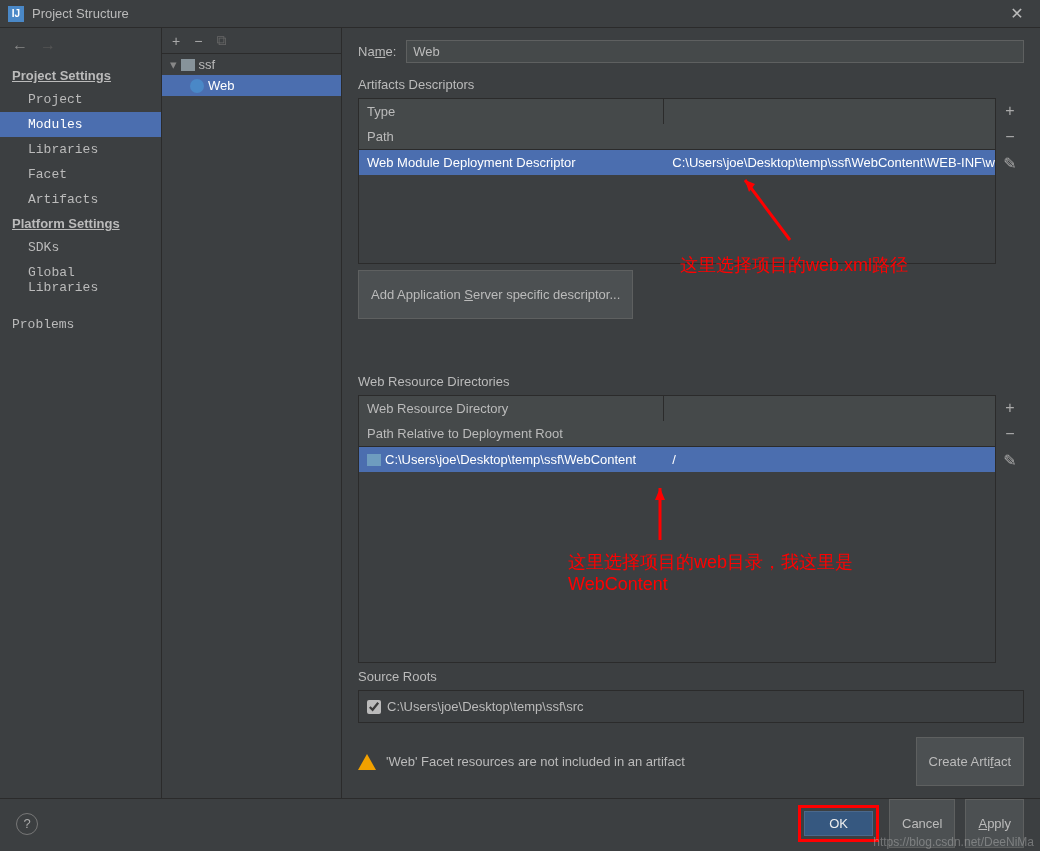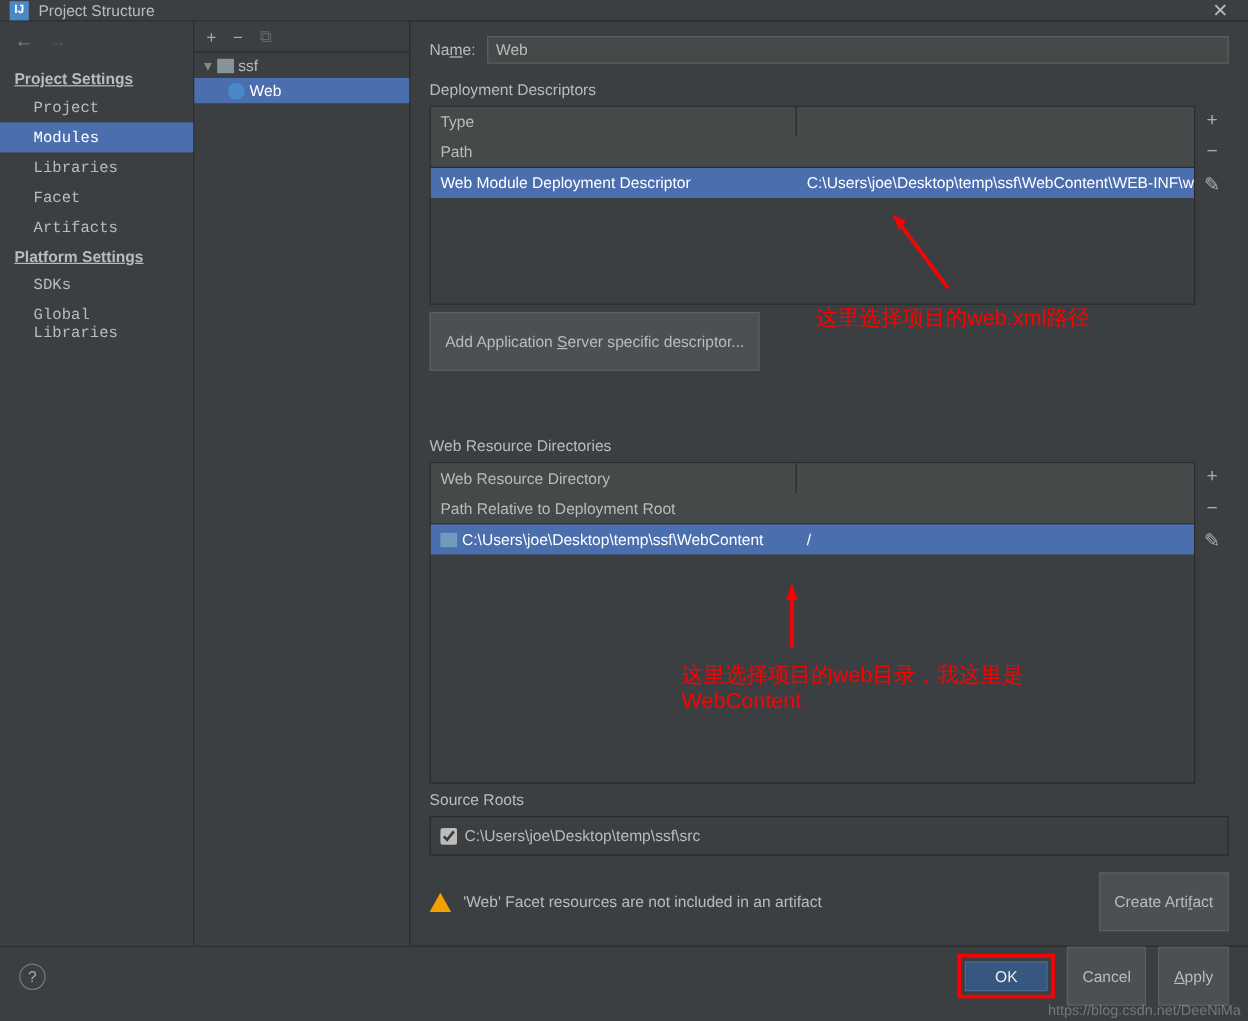"IJ" .titlebar { height: 18px -> 28px }
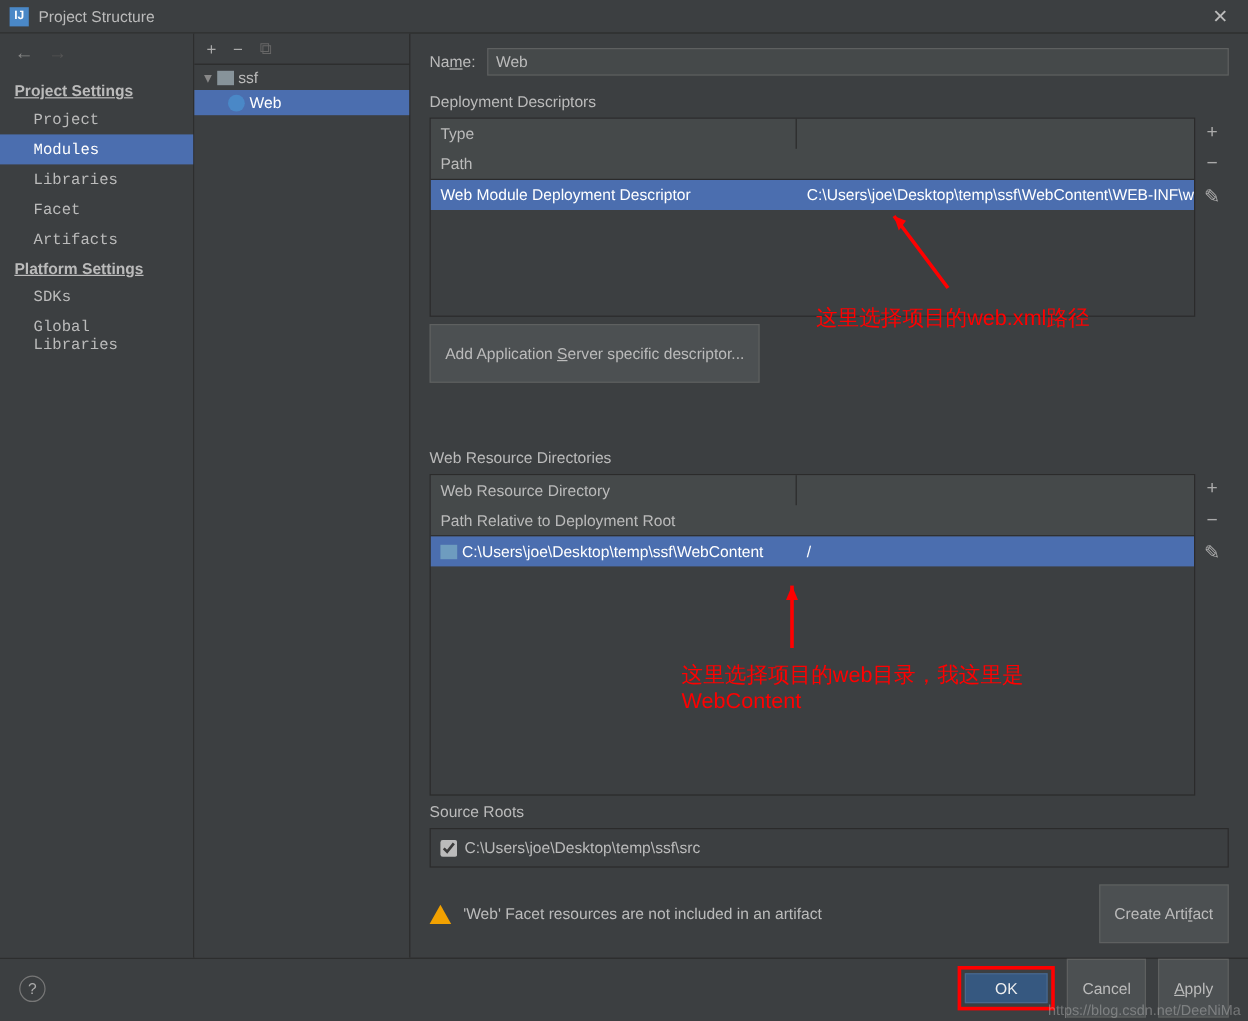"Deployment Descriptors" div.section-label { text: Deployment -> Artifacts }
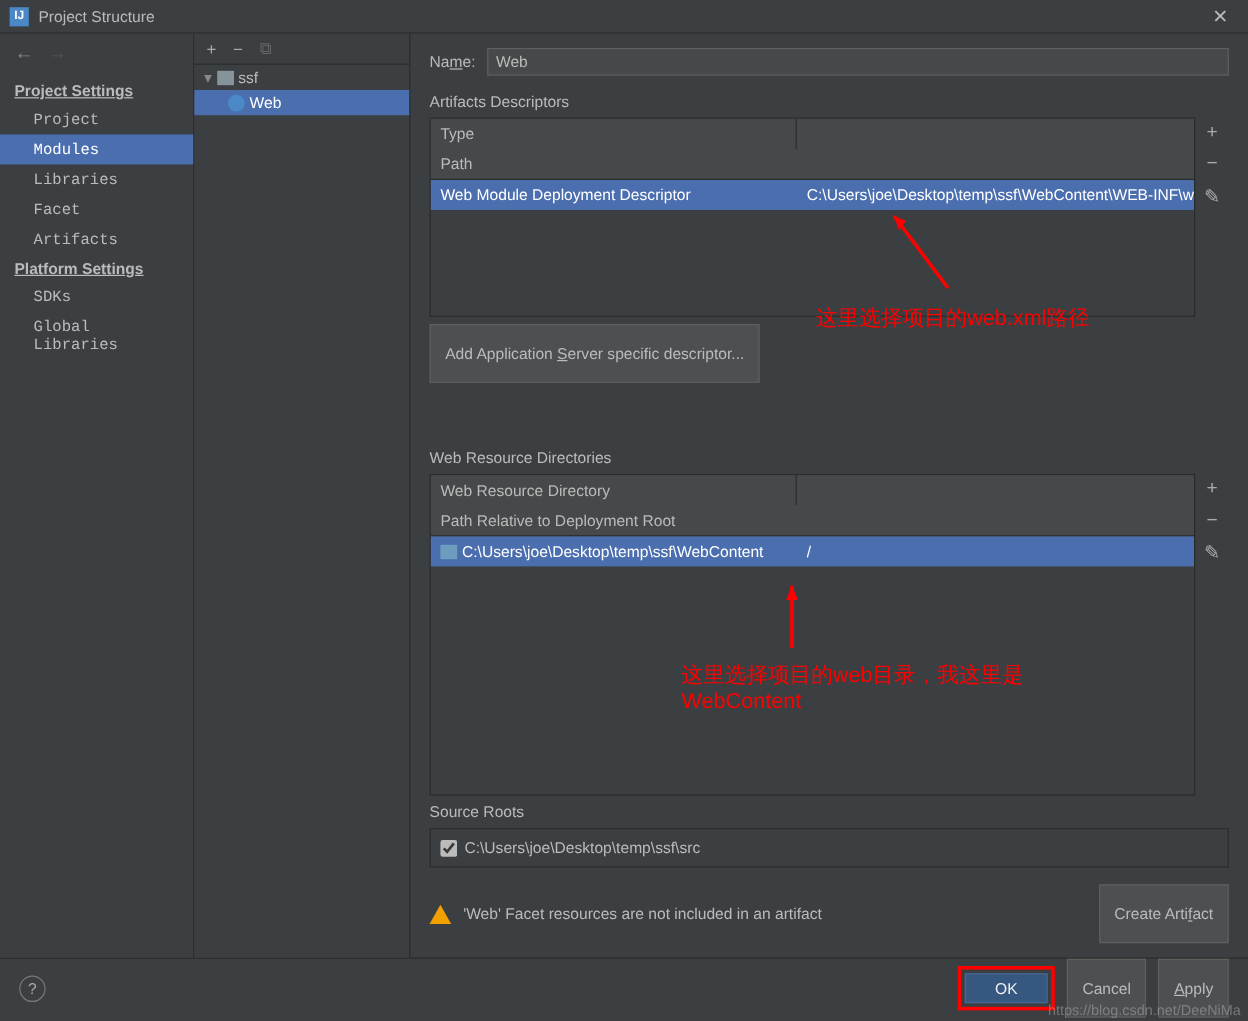"Problems" div.nav-item { html: none -> <div>Problems</div> }
